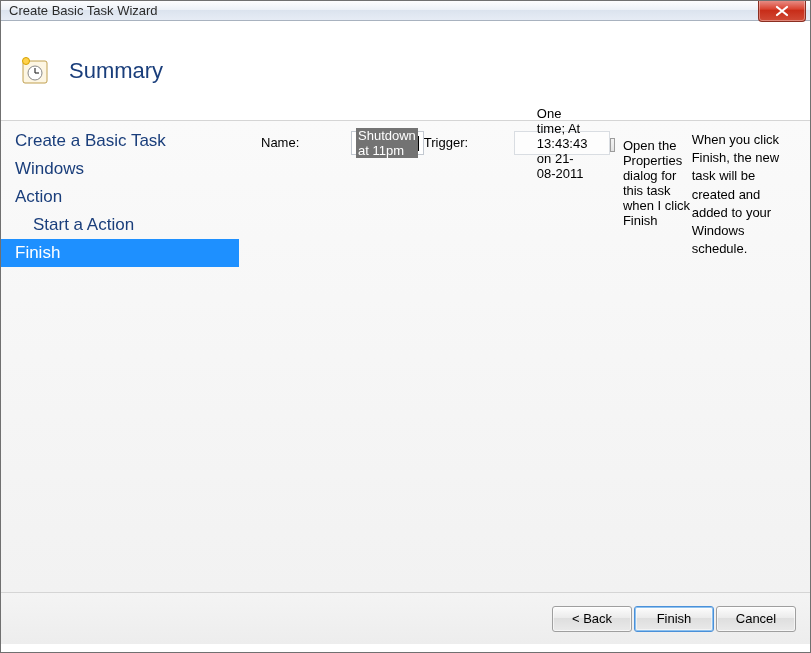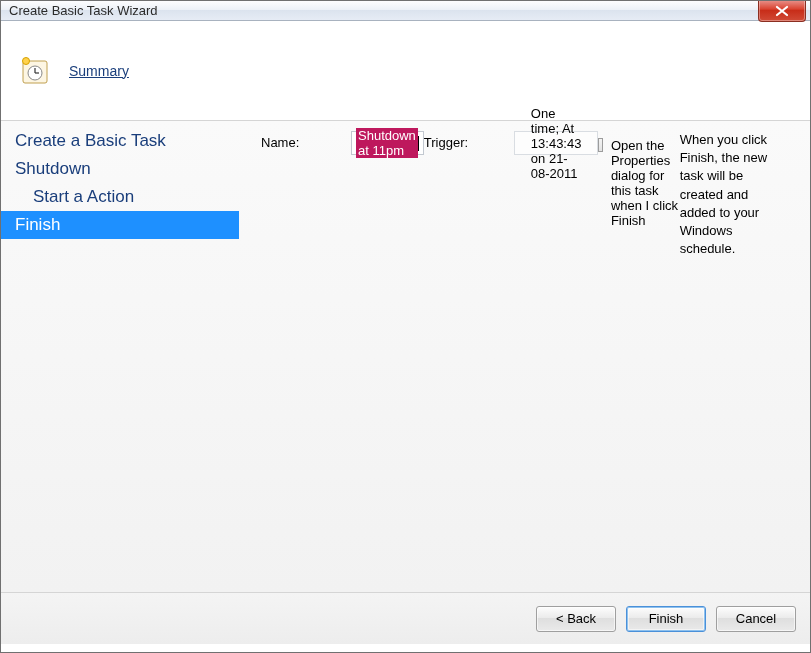"Summary" .header-title { font-size: 14px -> 22px; text-decoration: underline -> none }
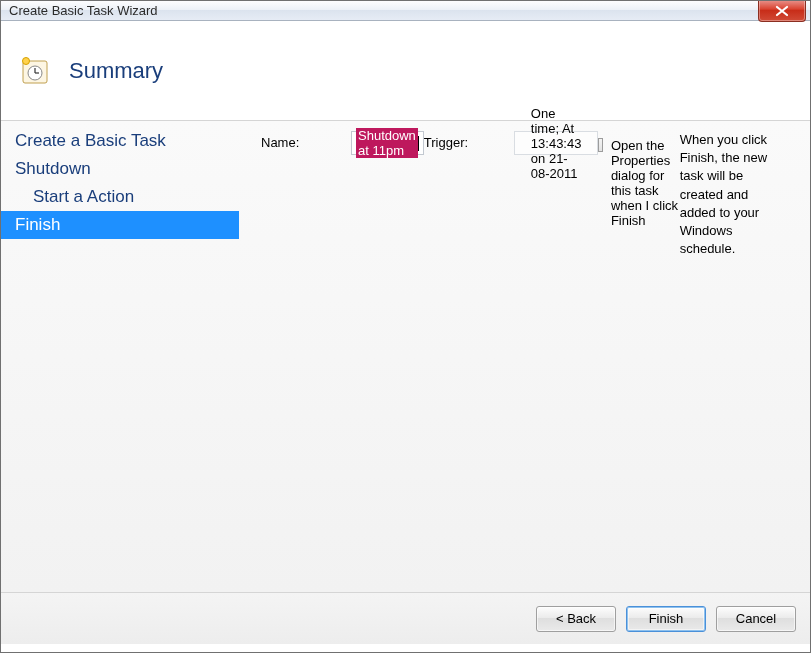"One time; At 13:43:43 on" .ro-field { padding: 2px 16px -> 2px 22px }
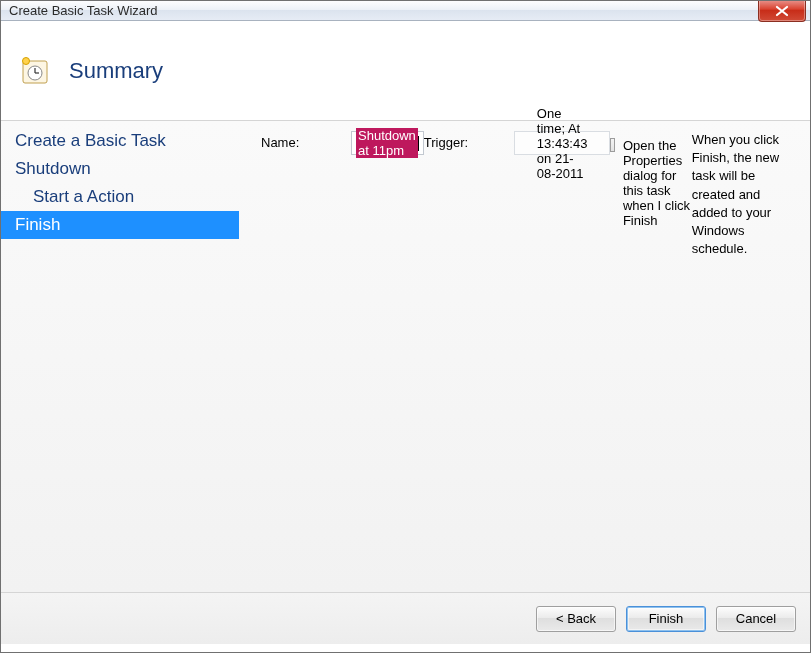"Shutdown at 11pm" .name-sel { background: #be185d -> #737373 }
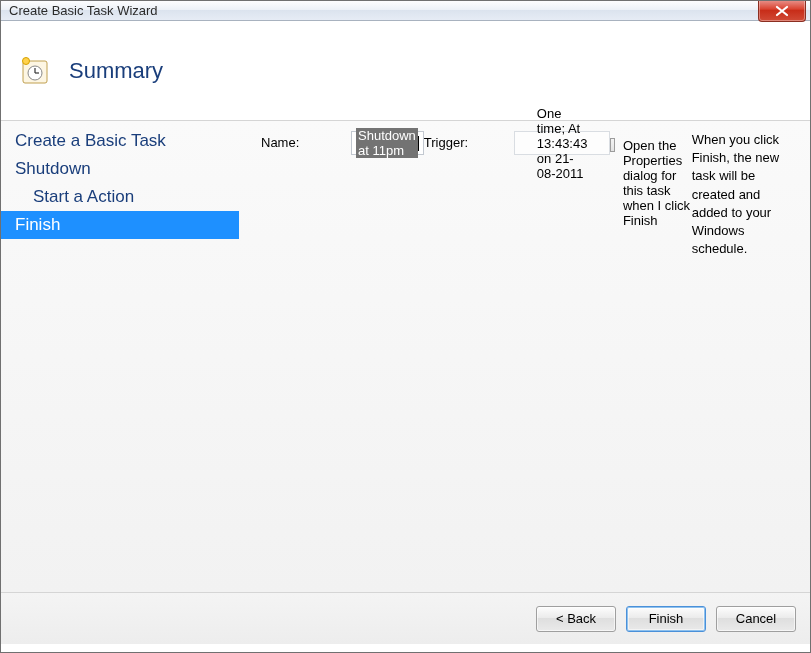"Shutdown" div.side-item { text: Shutdown -> Windows }
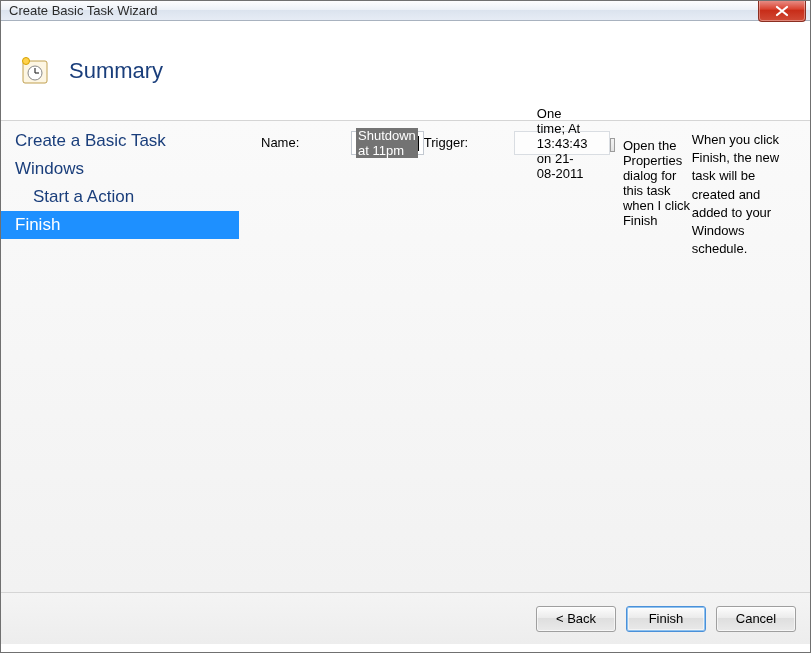"Action" div.side-item { html: none -> <div>Action</div> }
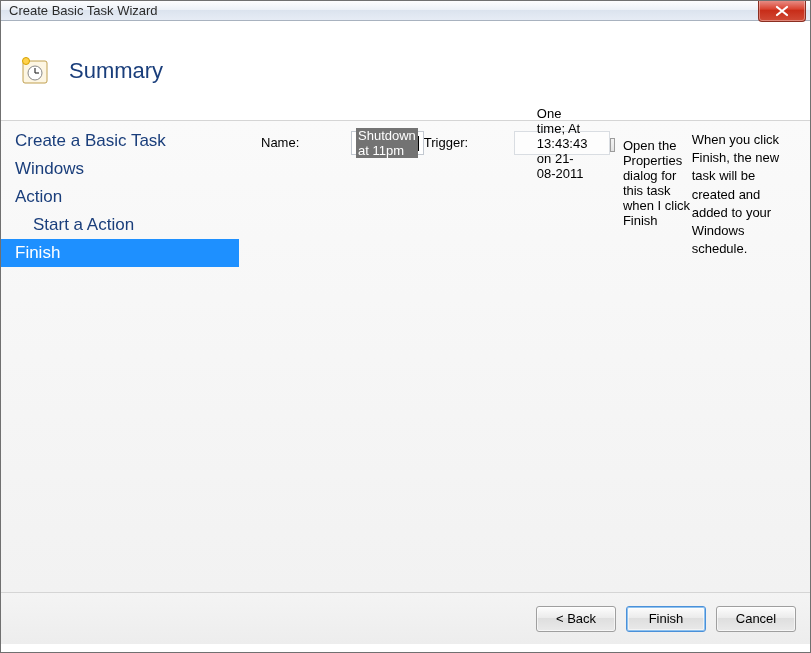"< Back" .footer { gap: 10px -> 2px }
